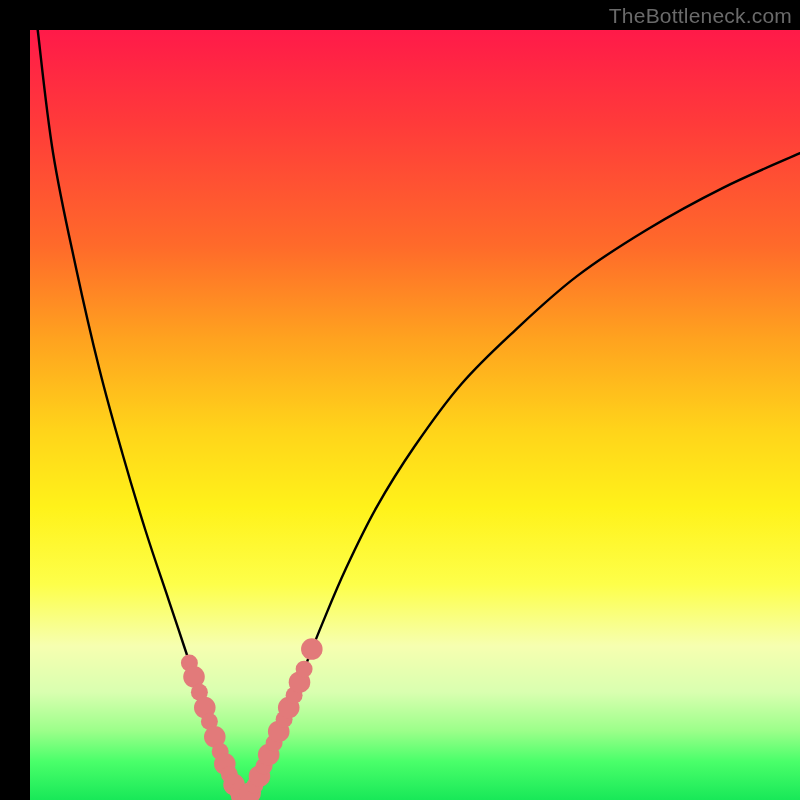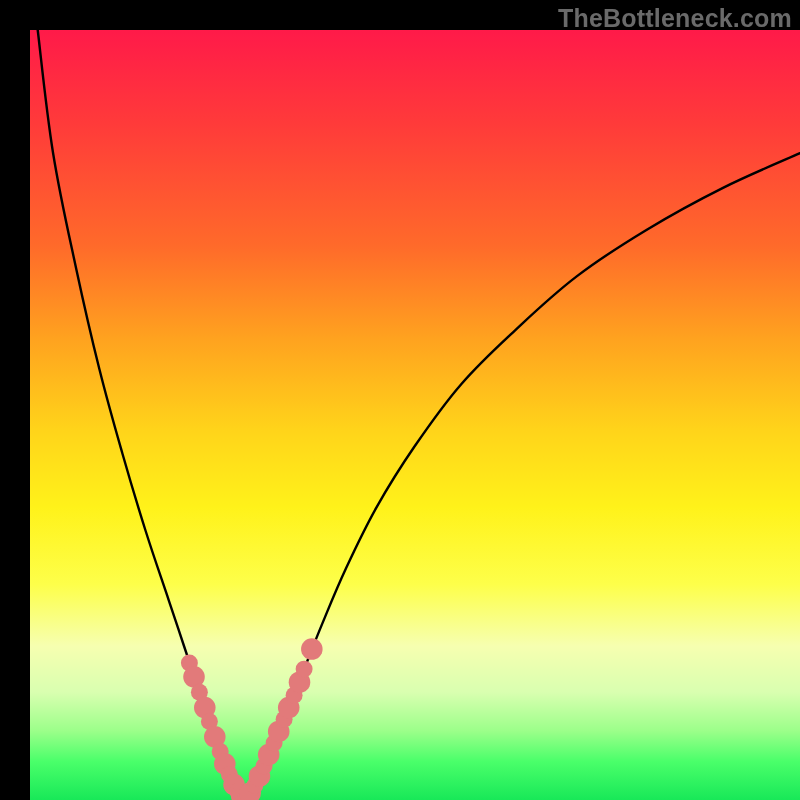"TheBottleneck.com" .watermark { font-size: 25px -> 21px; font-weight: 700 -> 400 }
